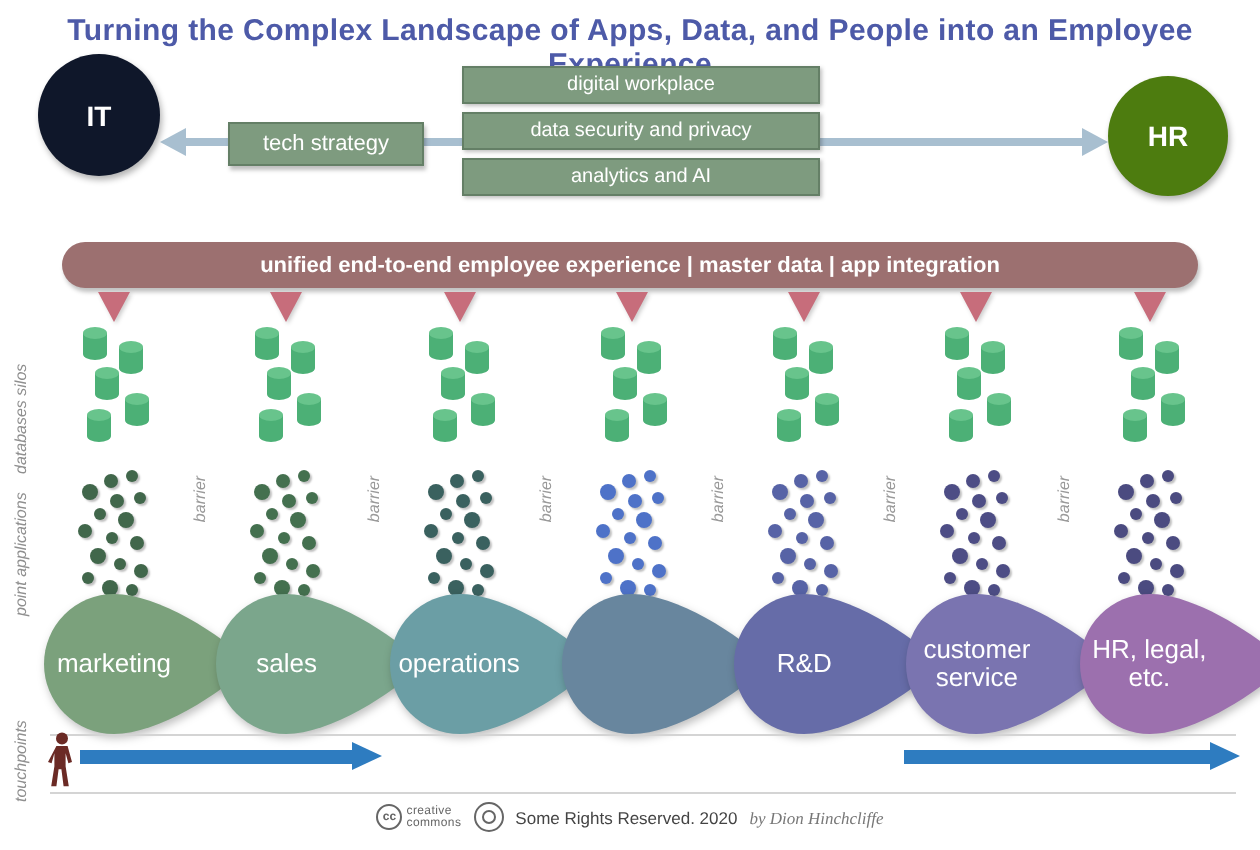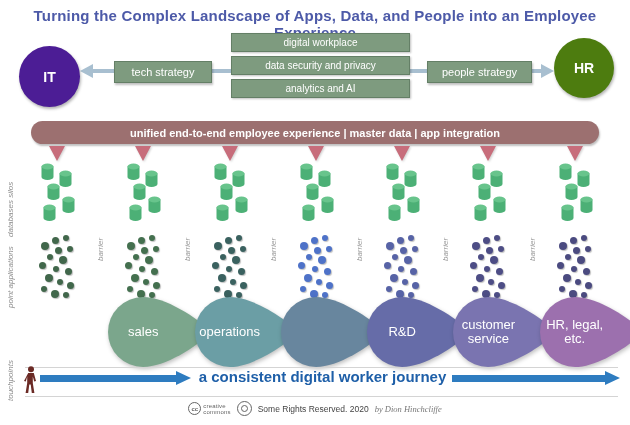"IT" .it-circle { background: #4c1d95 -> #0f172a; top: 46px -> 27px }
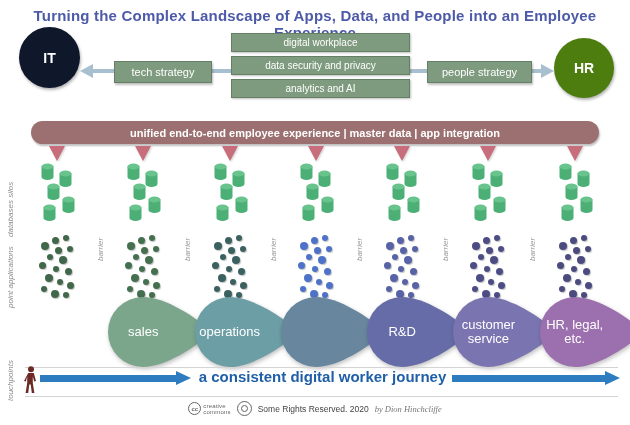"people strategy" div.strat-box { html: <div>people strategy</div> -> none }
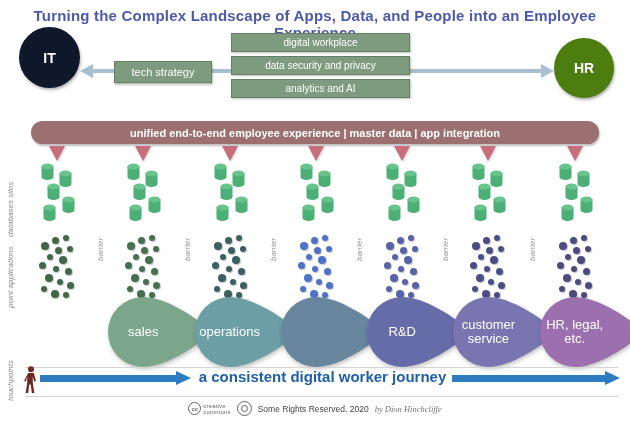"marketing" div.balloon { html: none -> <div> <svg> <path></path> </svg> <div>marketing</div> </div> }
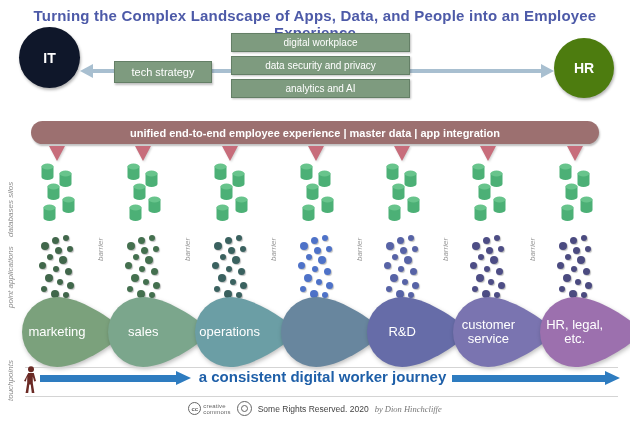"a consistent digital worker journey" div.j-label { html: <div>a consistent digital worker journey</div> -> none }
